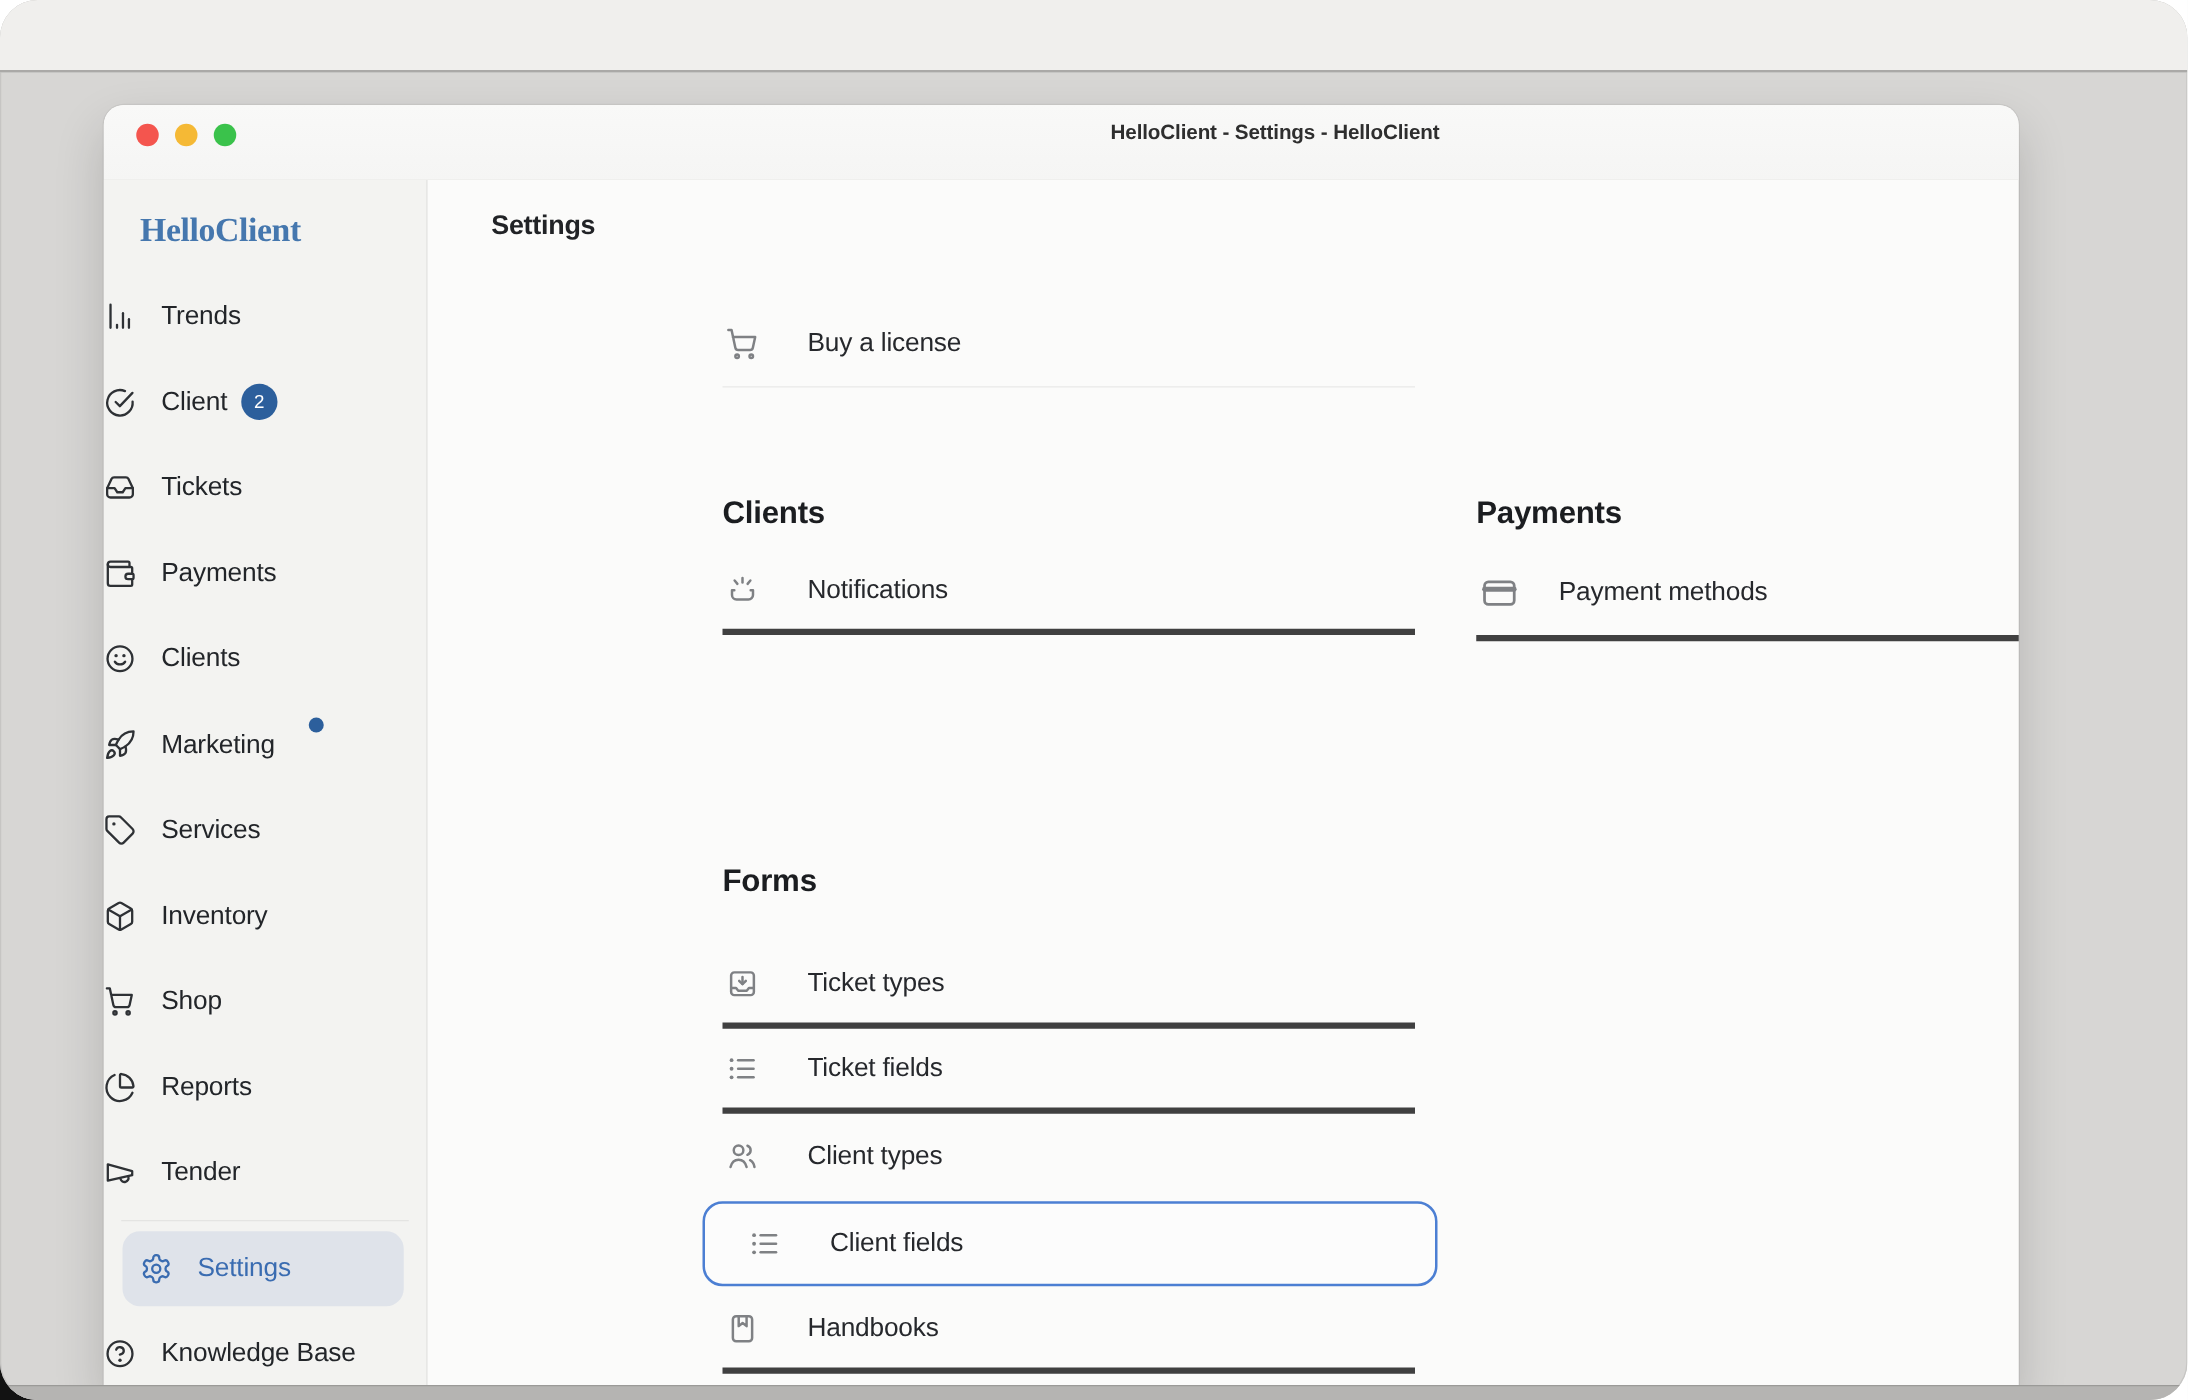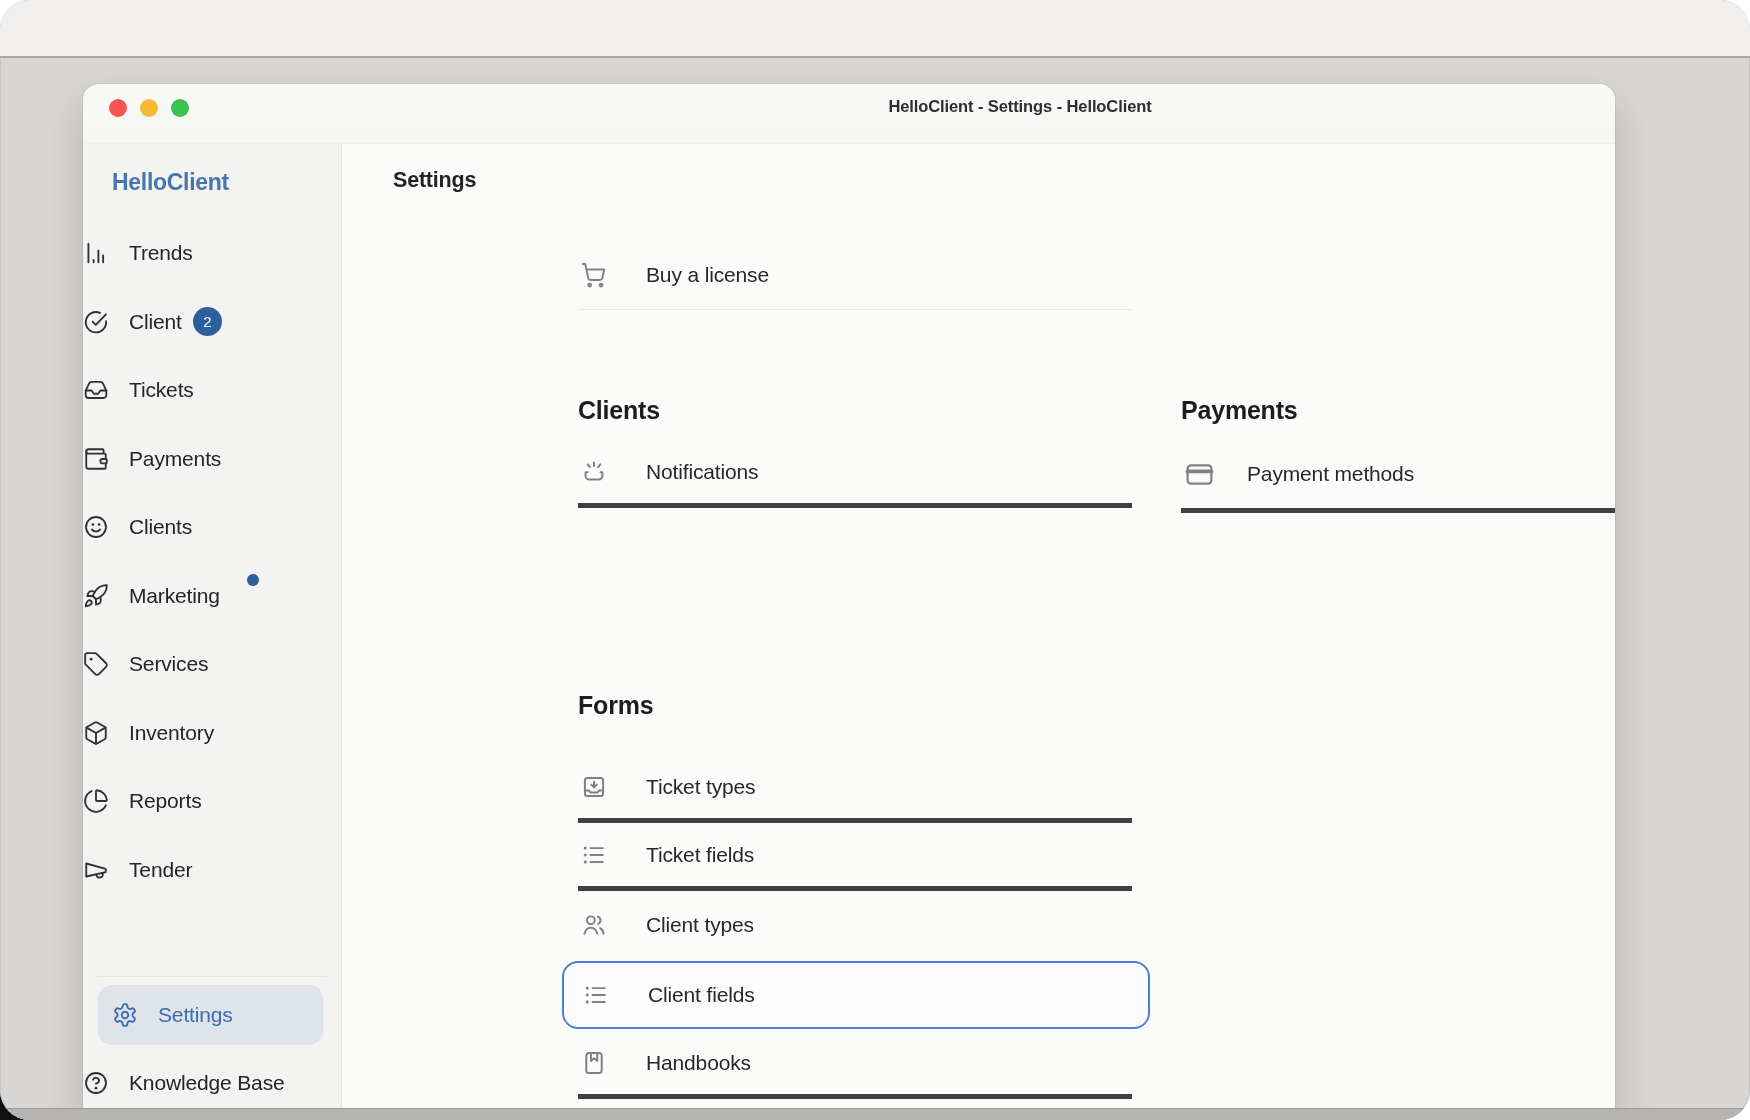"HelloClient" .logo { font-family: none -> Liberation Serif, serif; font-size: 23px -> 27px }
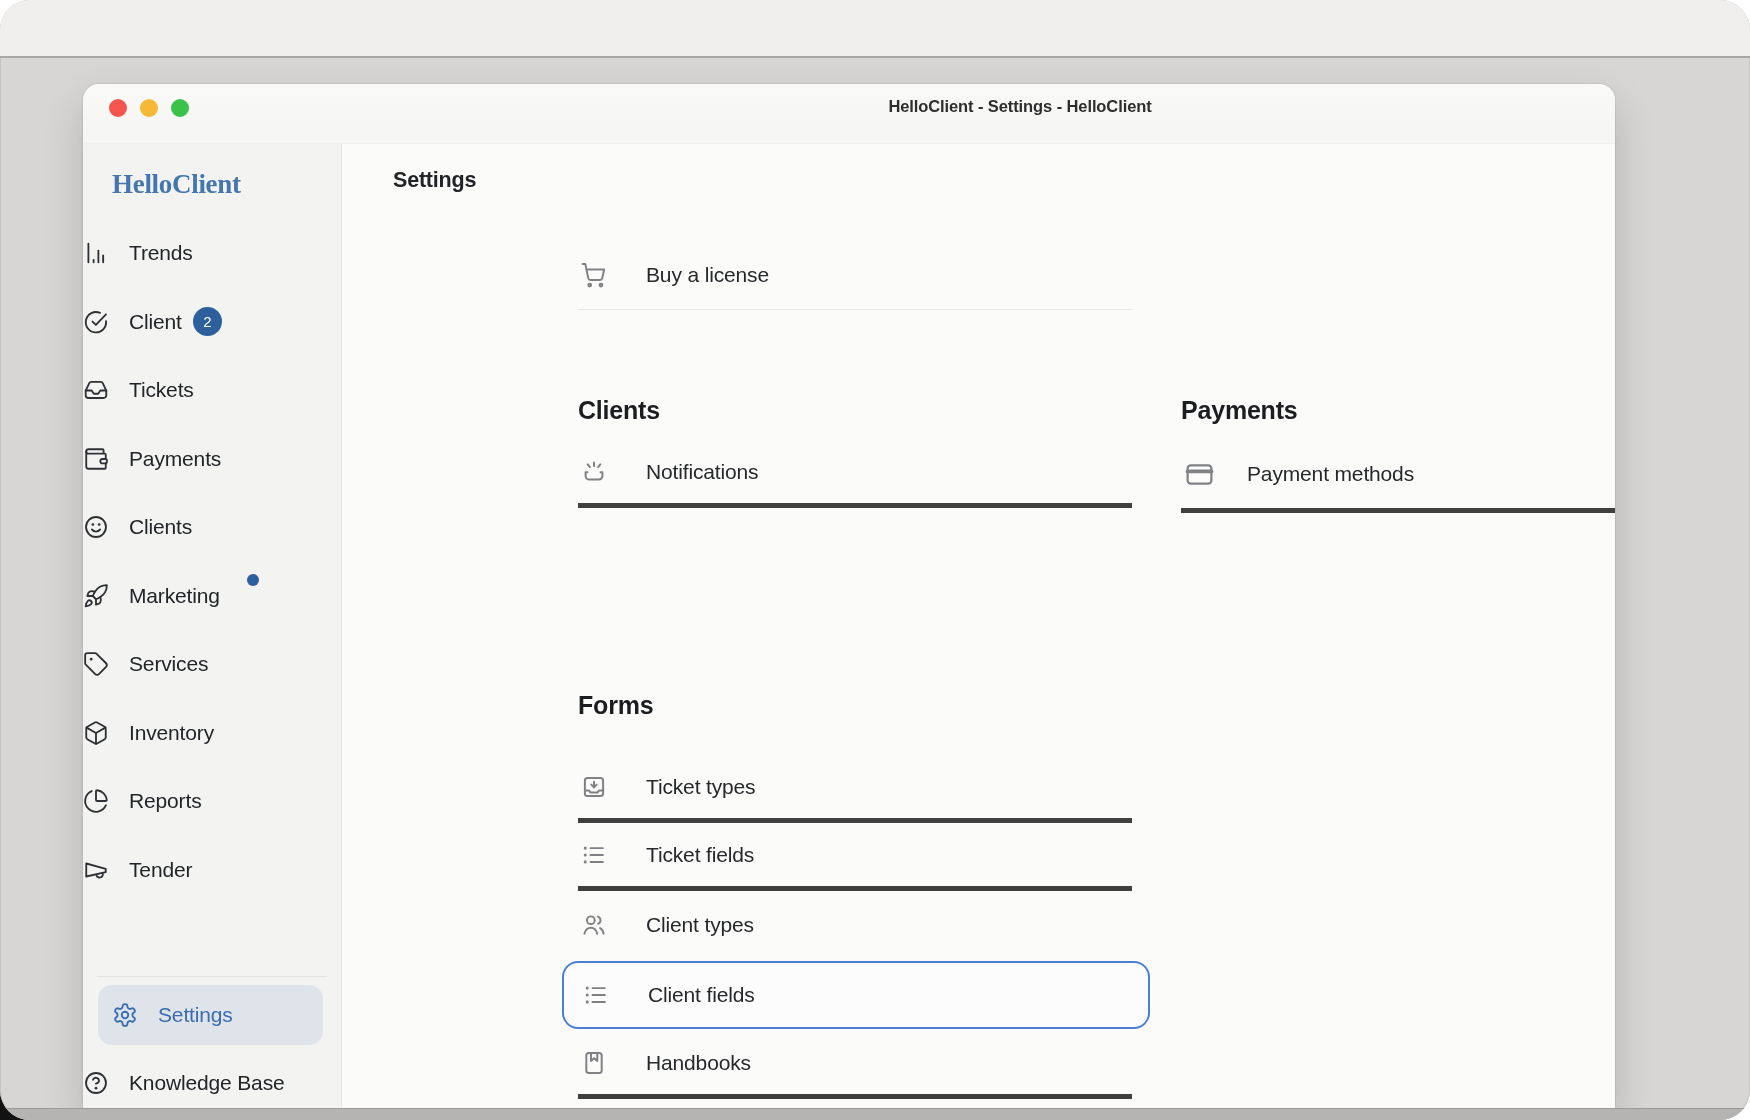"Shop" div.side-item { html: none -> <div> <span> <svg> <circle></circle> <circle></circle> <path></path> </svg> </span> <span>Shop</span> </div> }
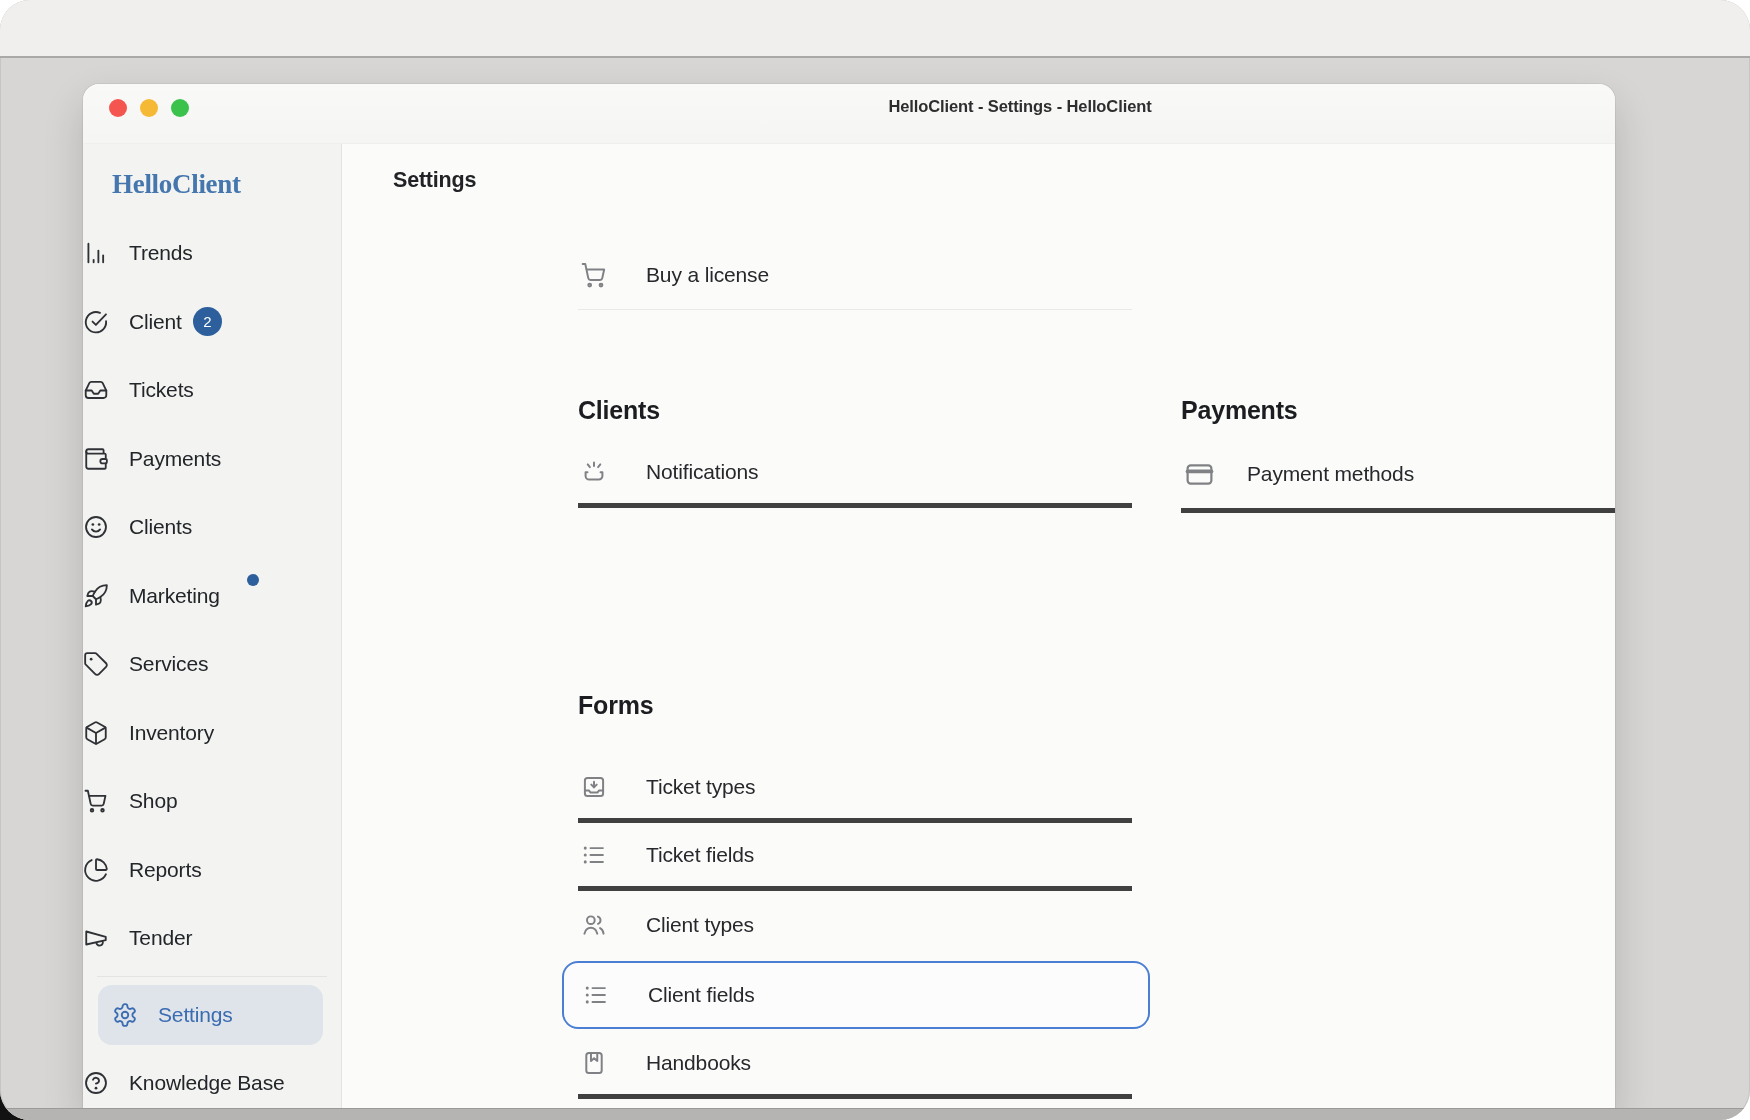"Client fields" .row.selected { padding-left: 16px -> 32px }
